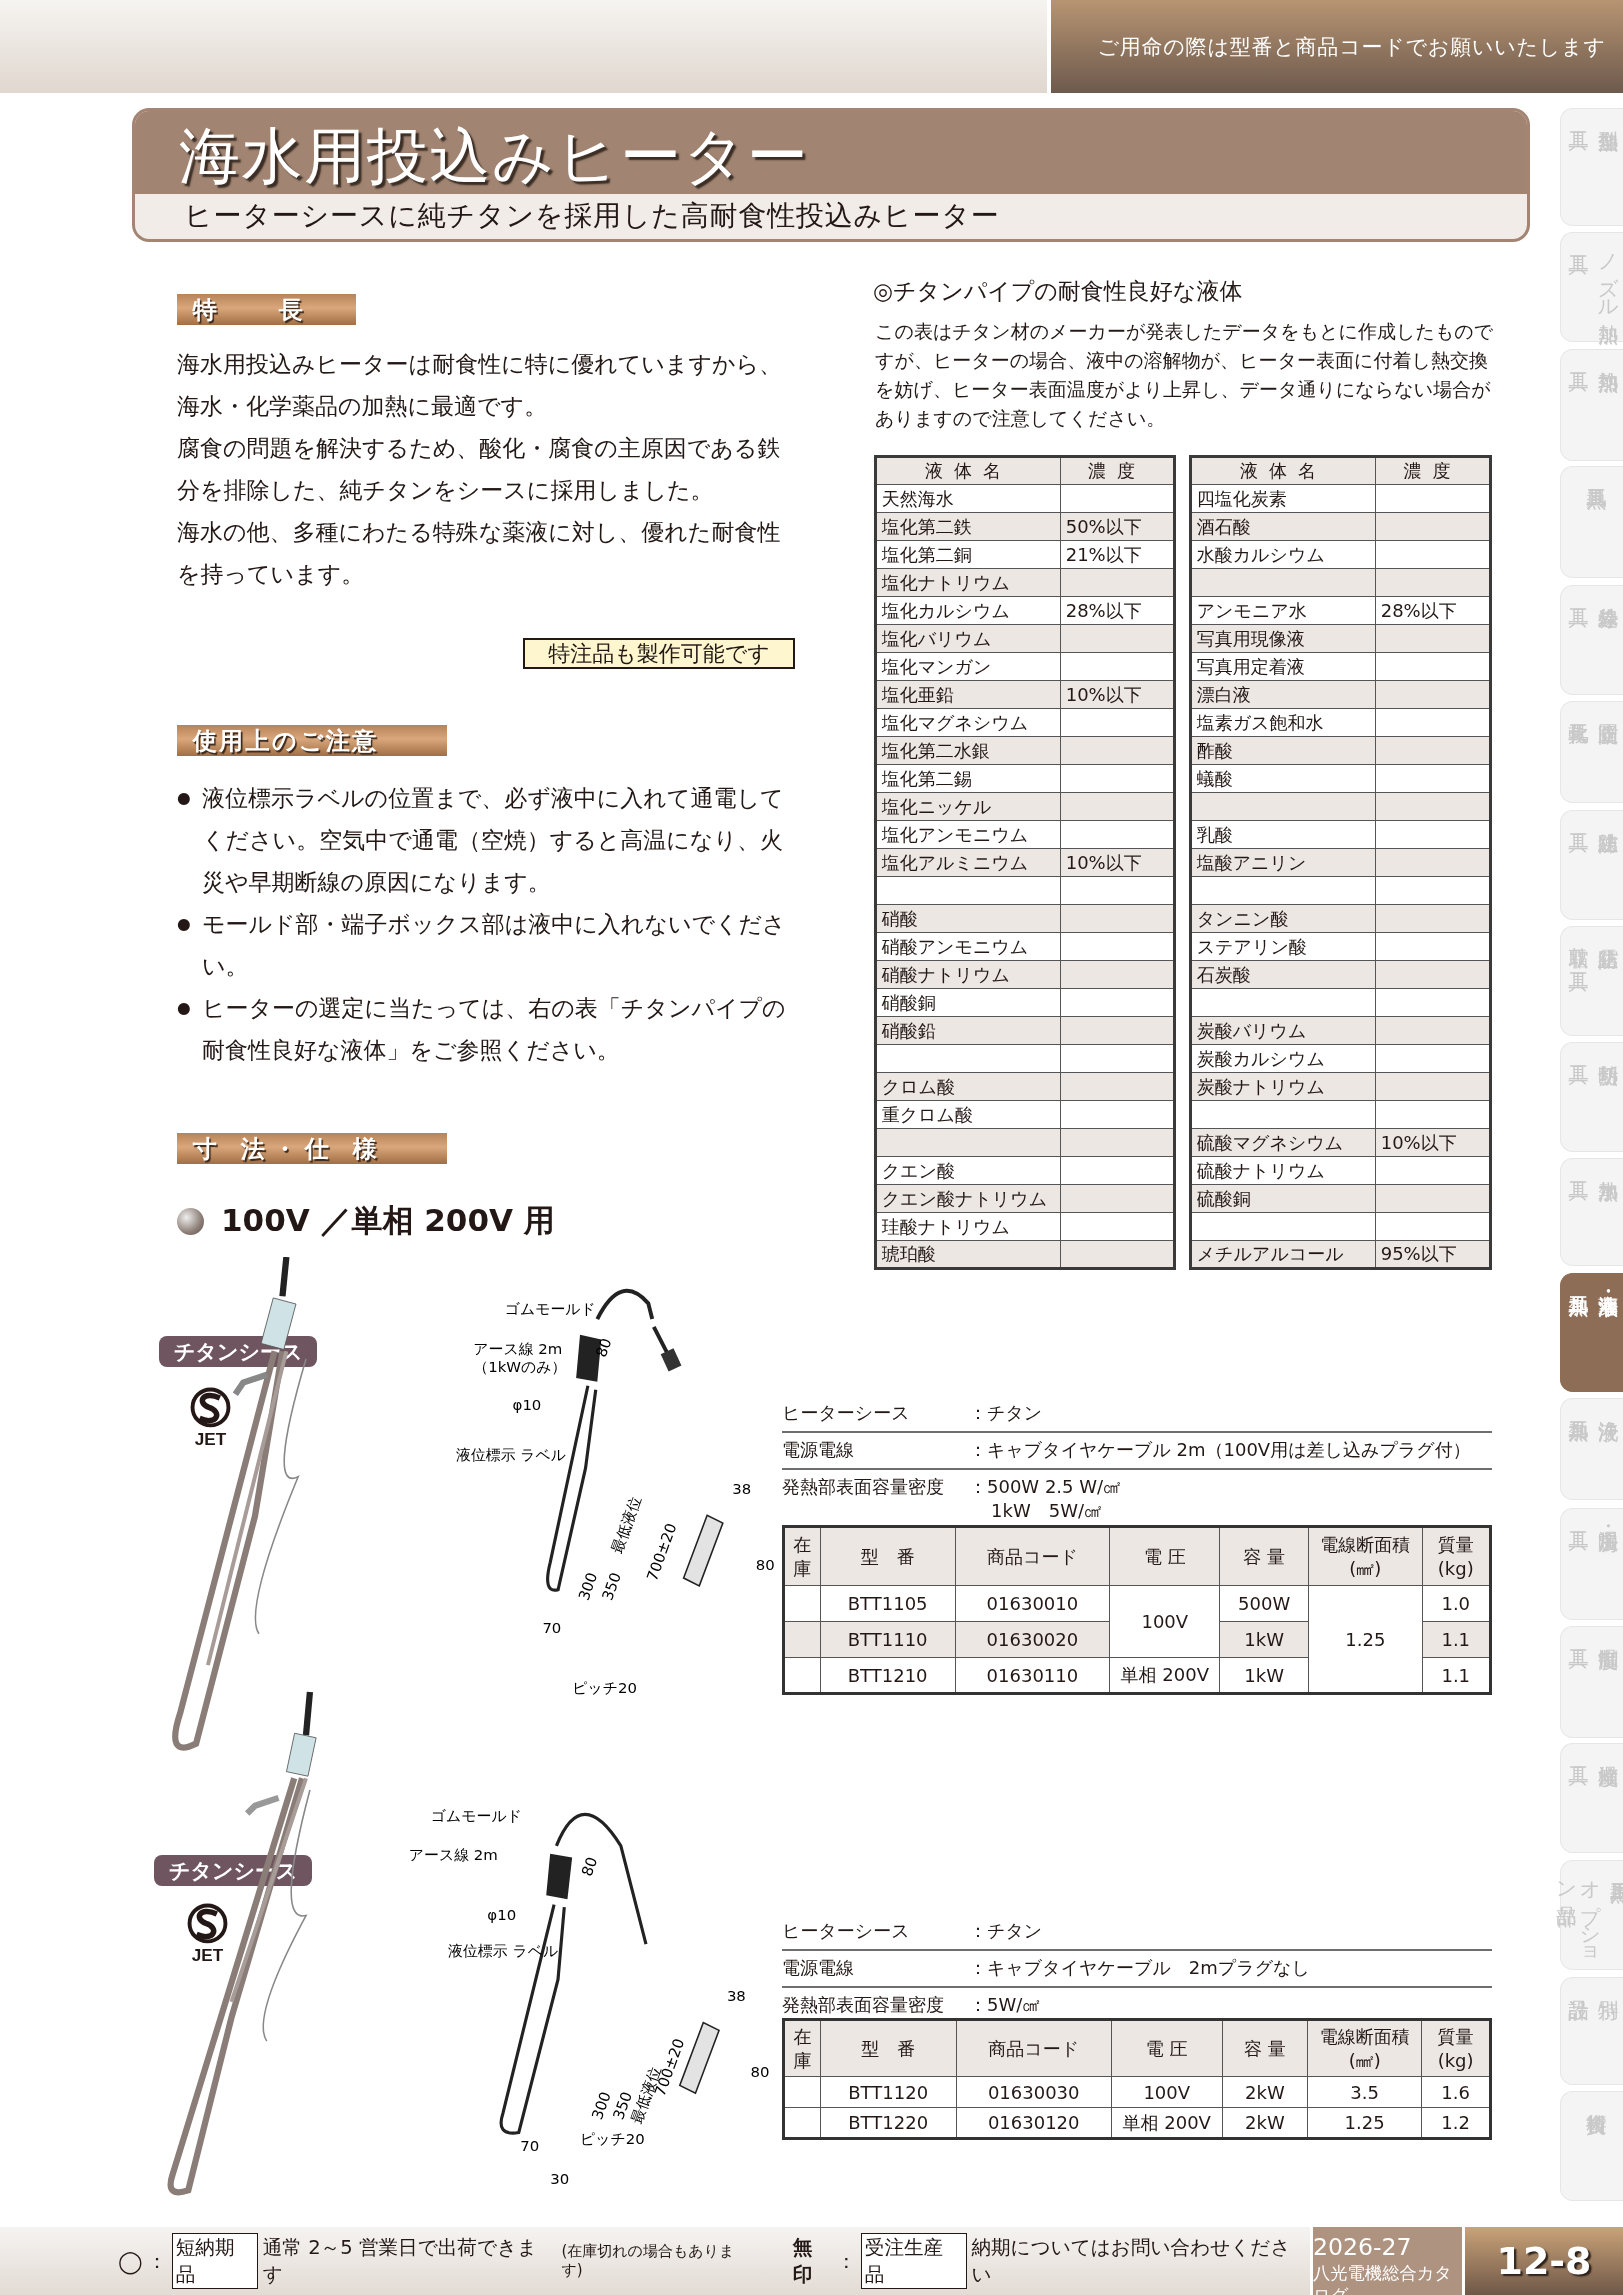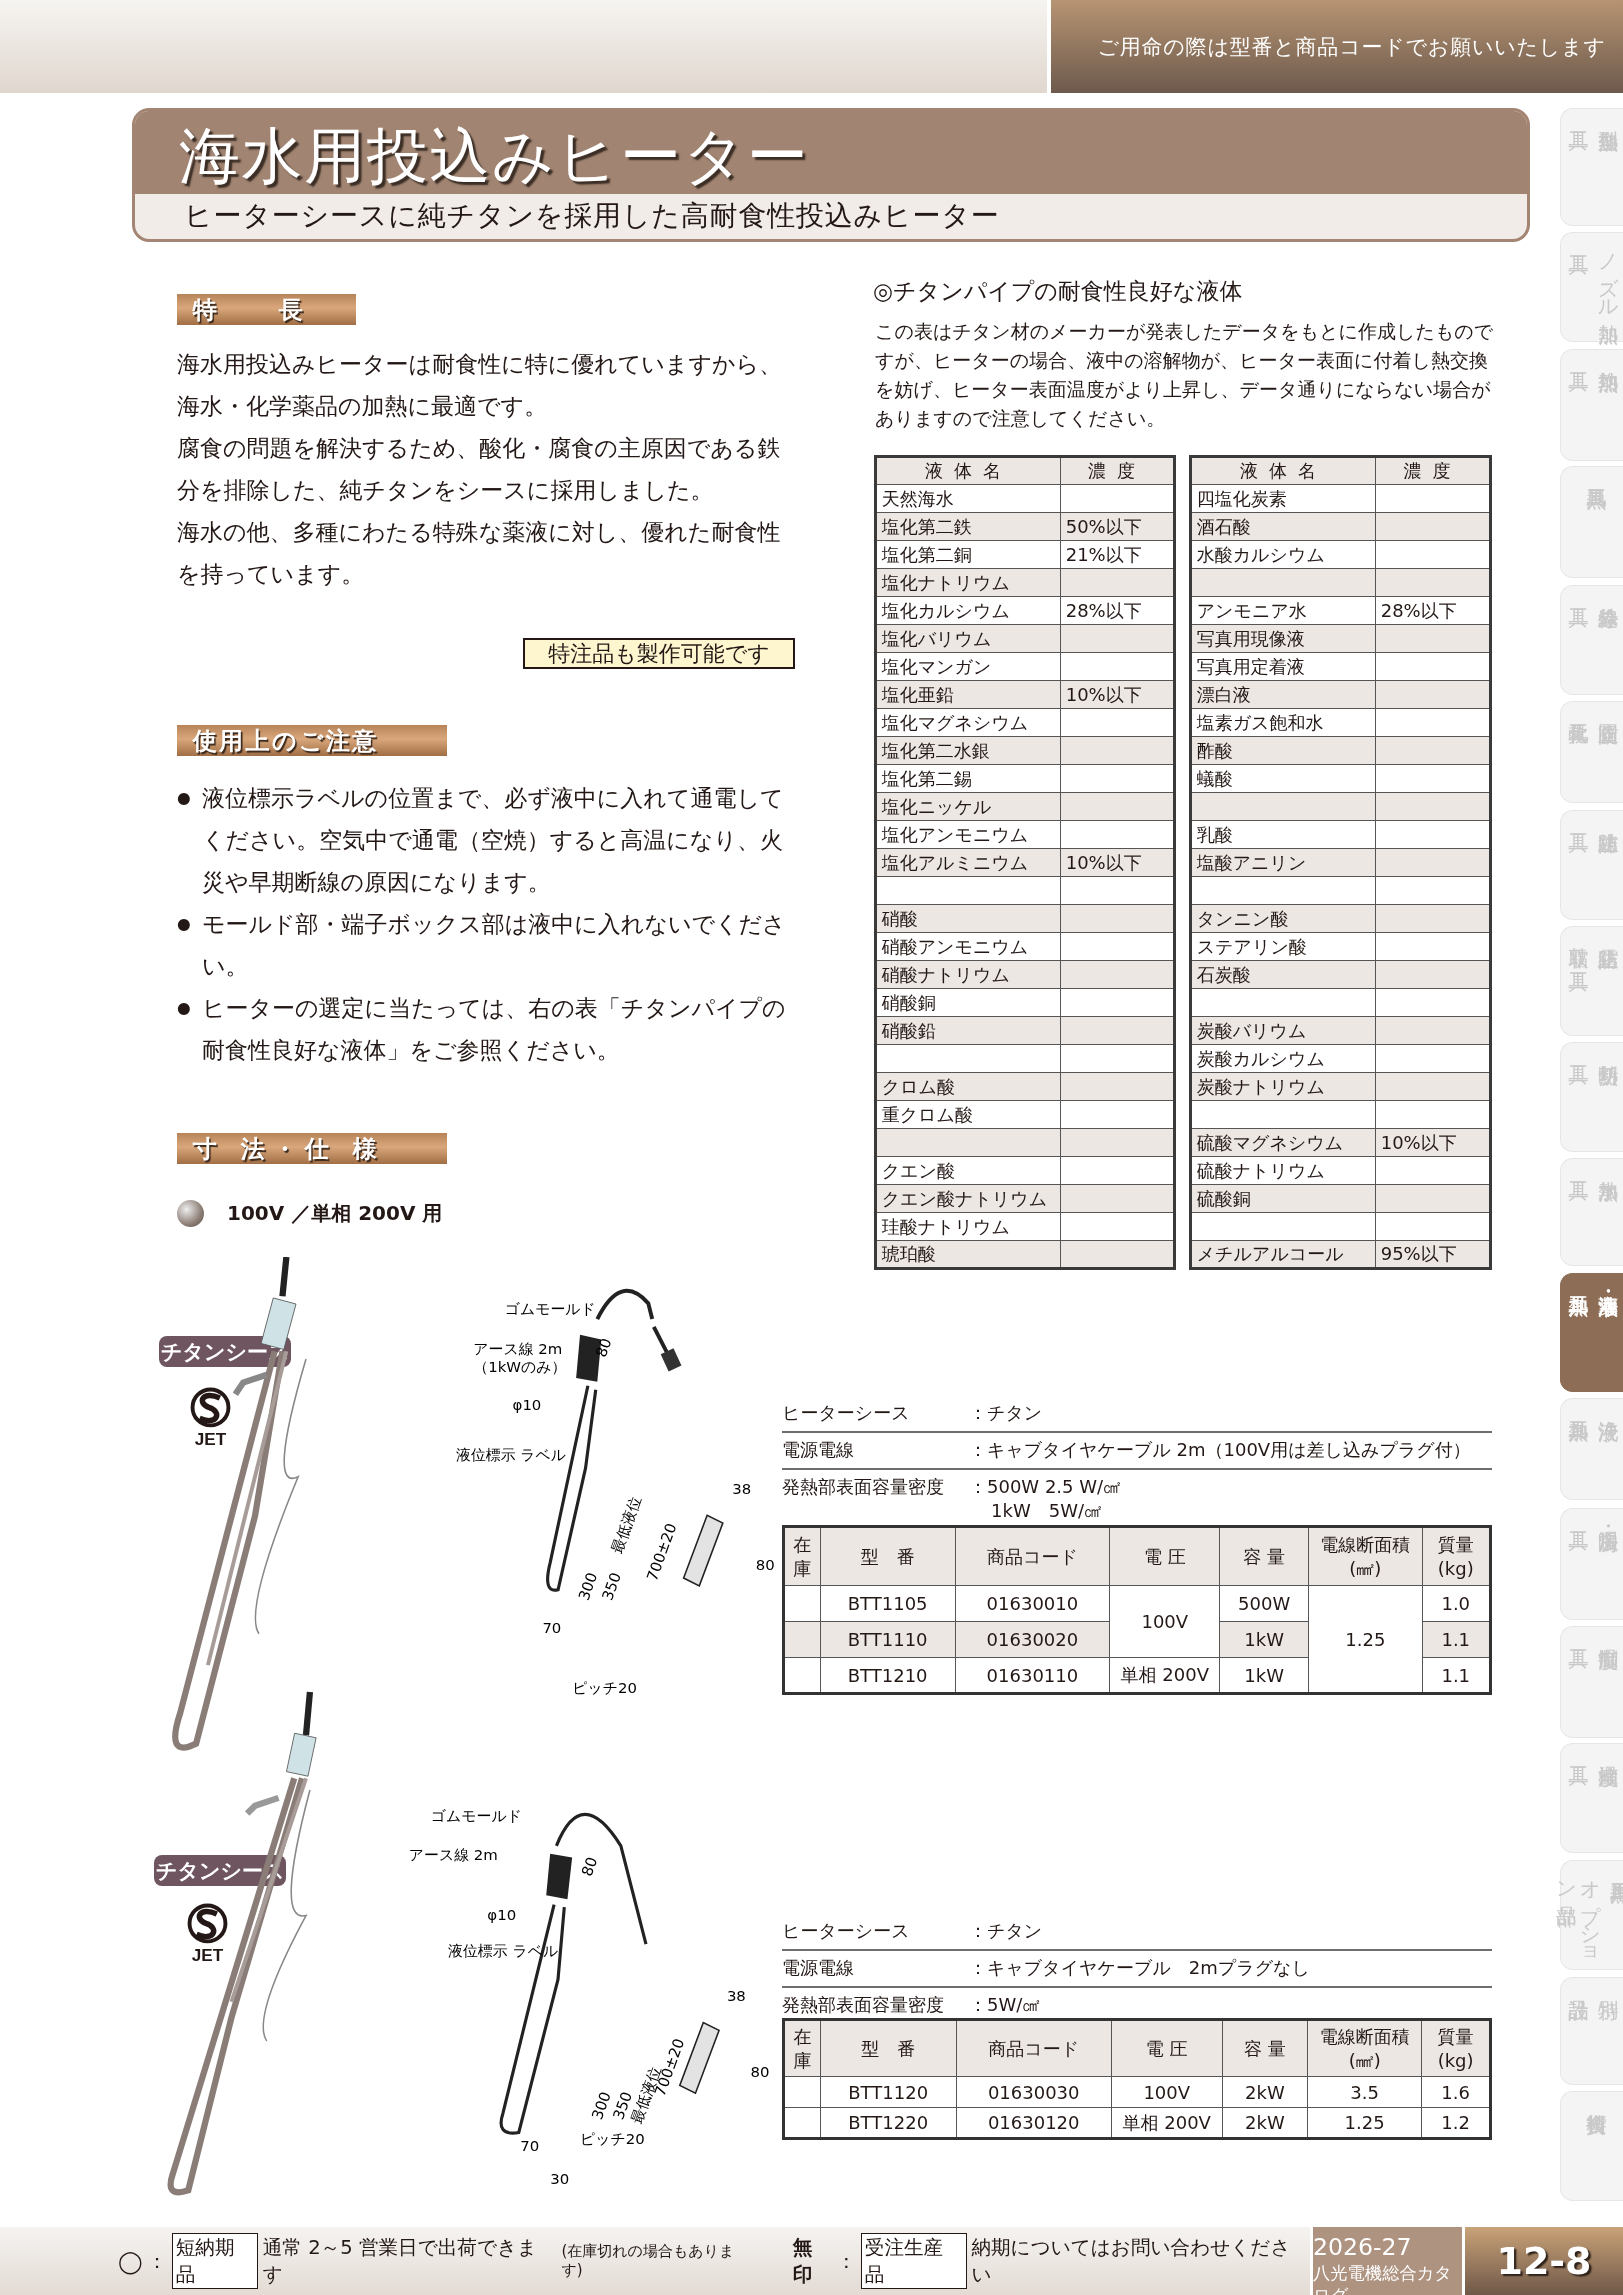"100V ／単相 200V 用" .subhead { align-items: flex-start -> center; font-size: 20px -> 31px; gap: 23px -> 17px }
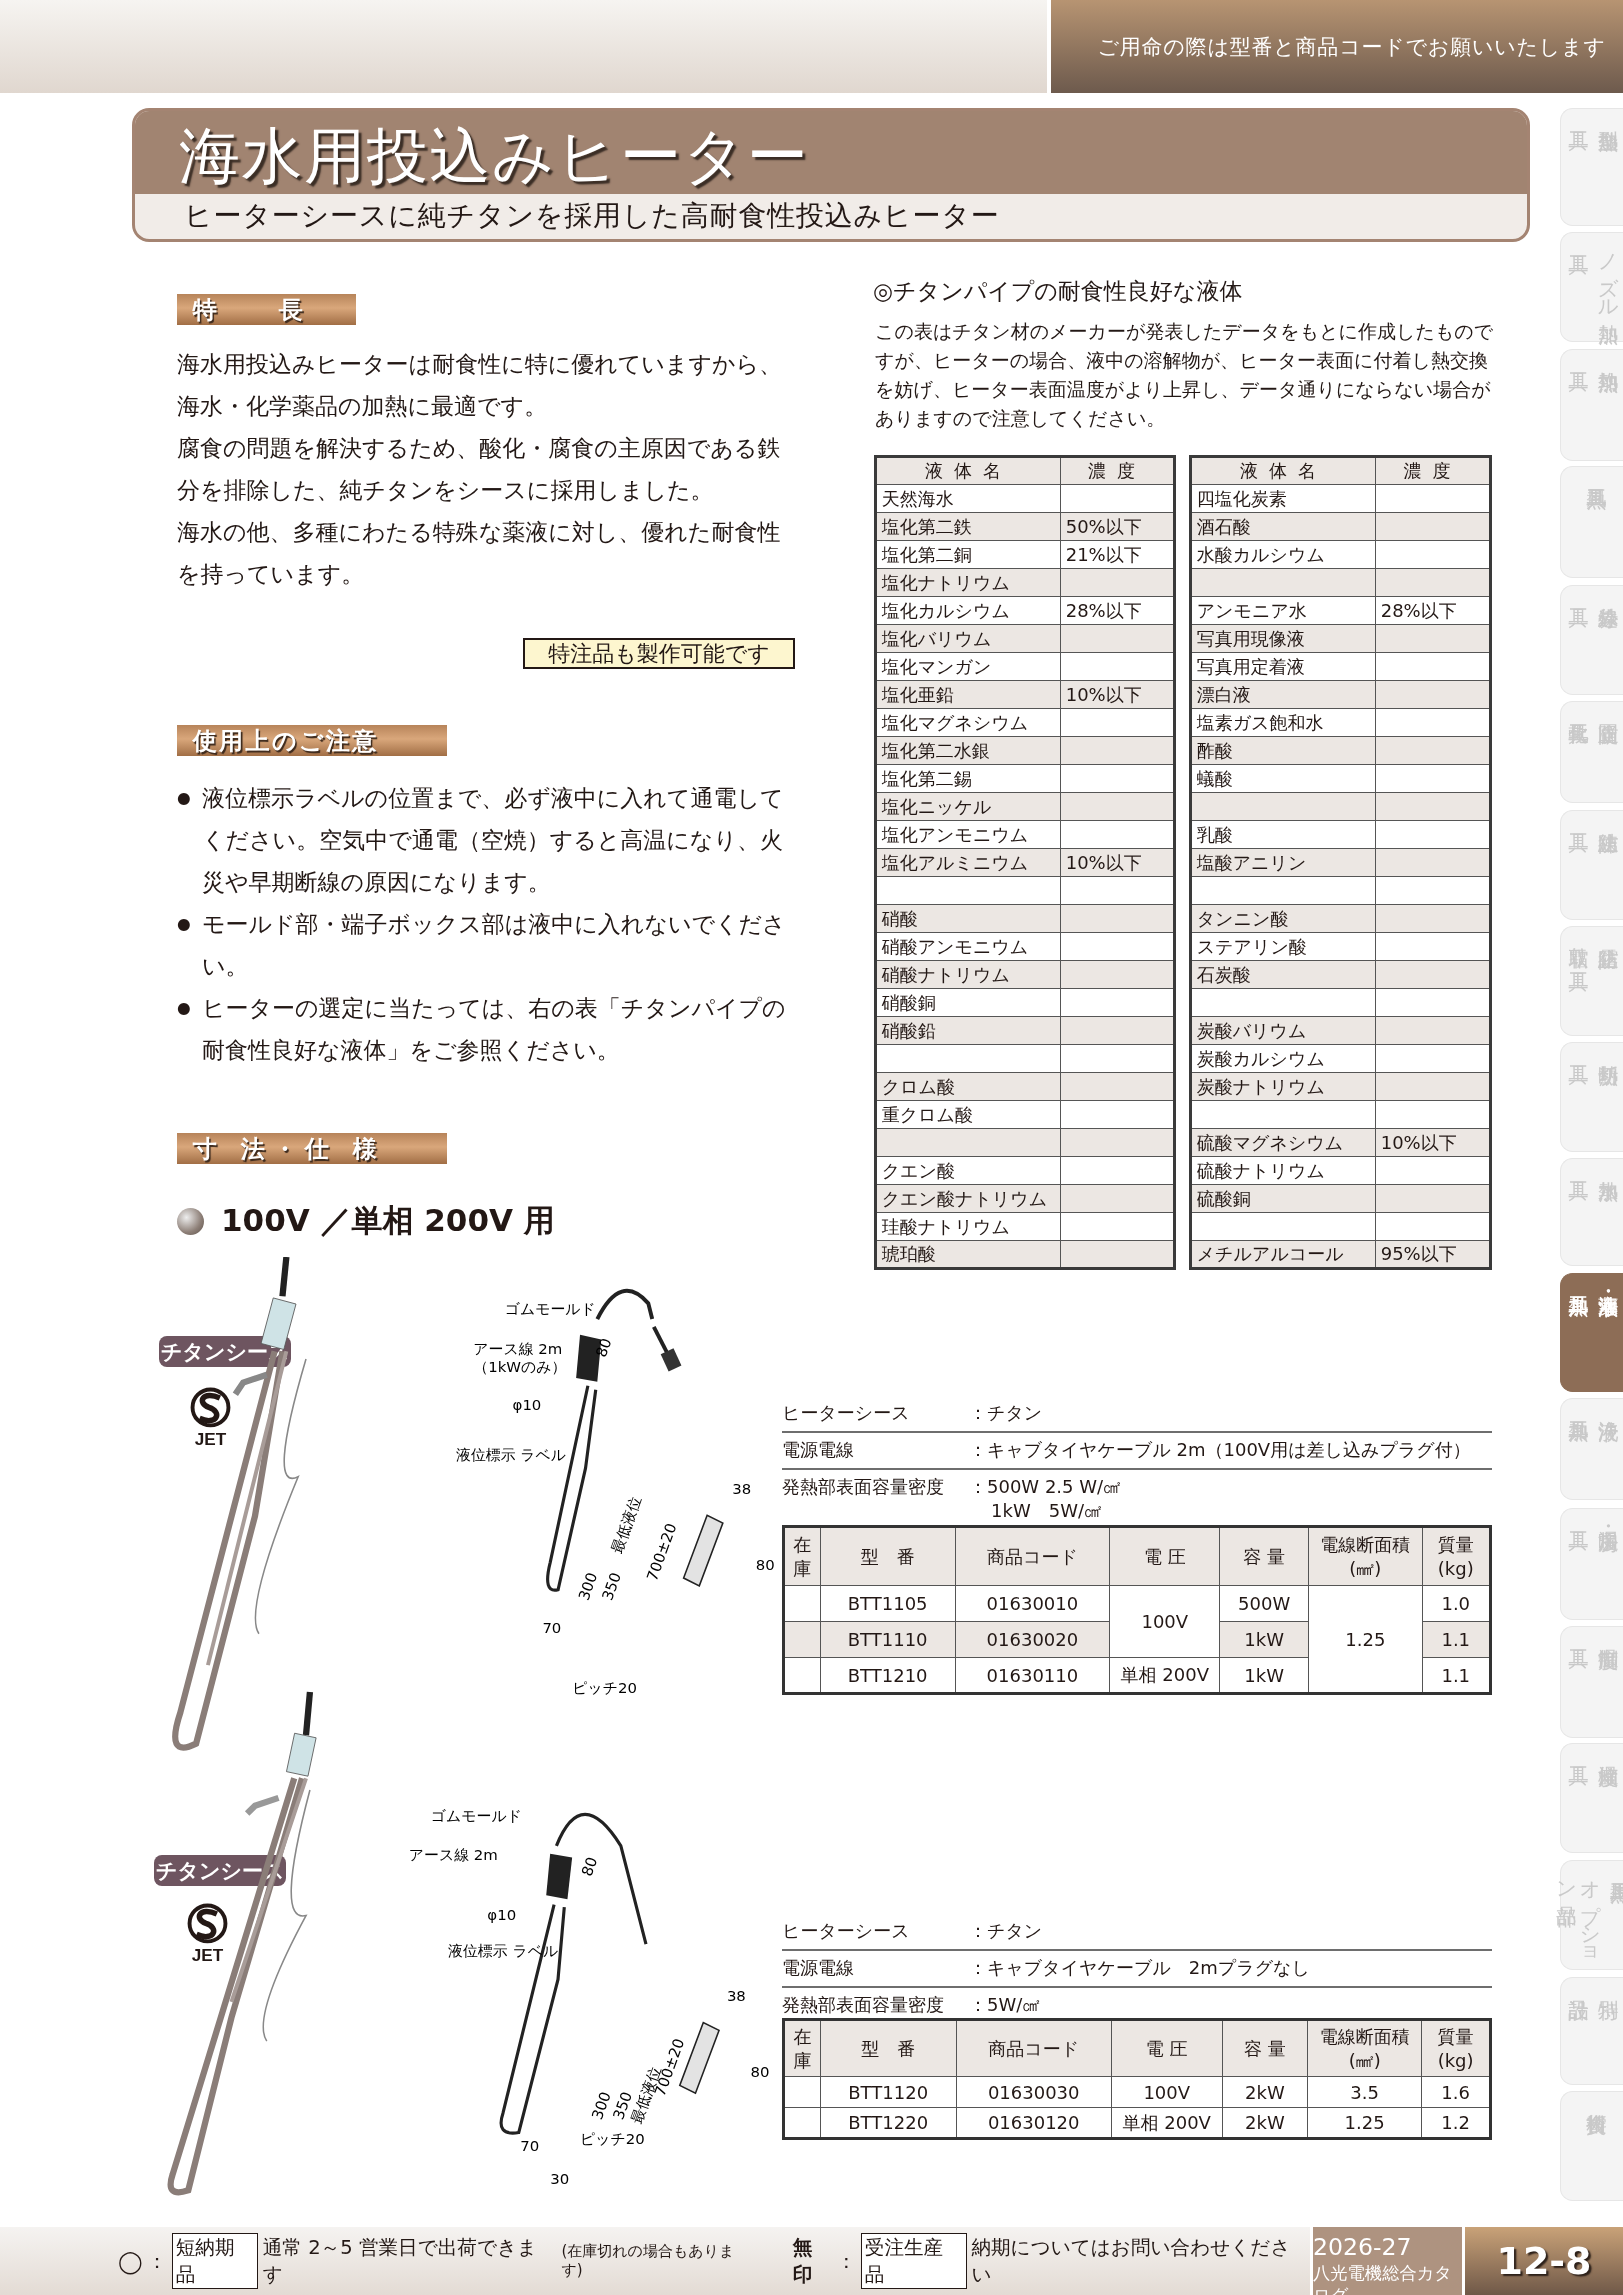"チタンシース" .badge { padding: 0 2px -> 0 15px }
